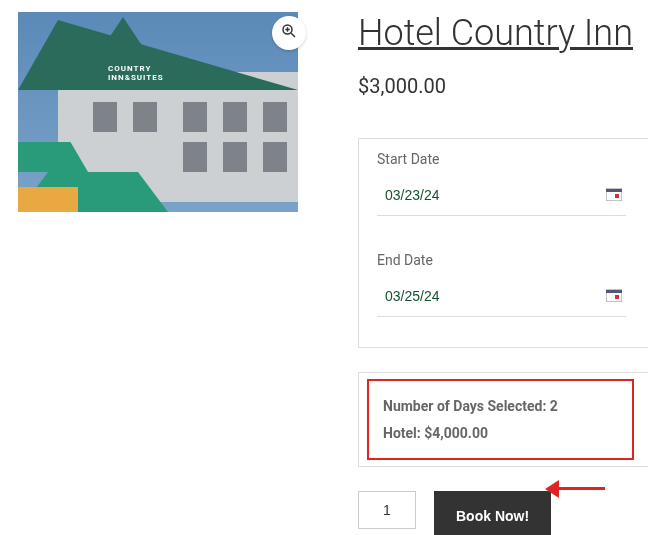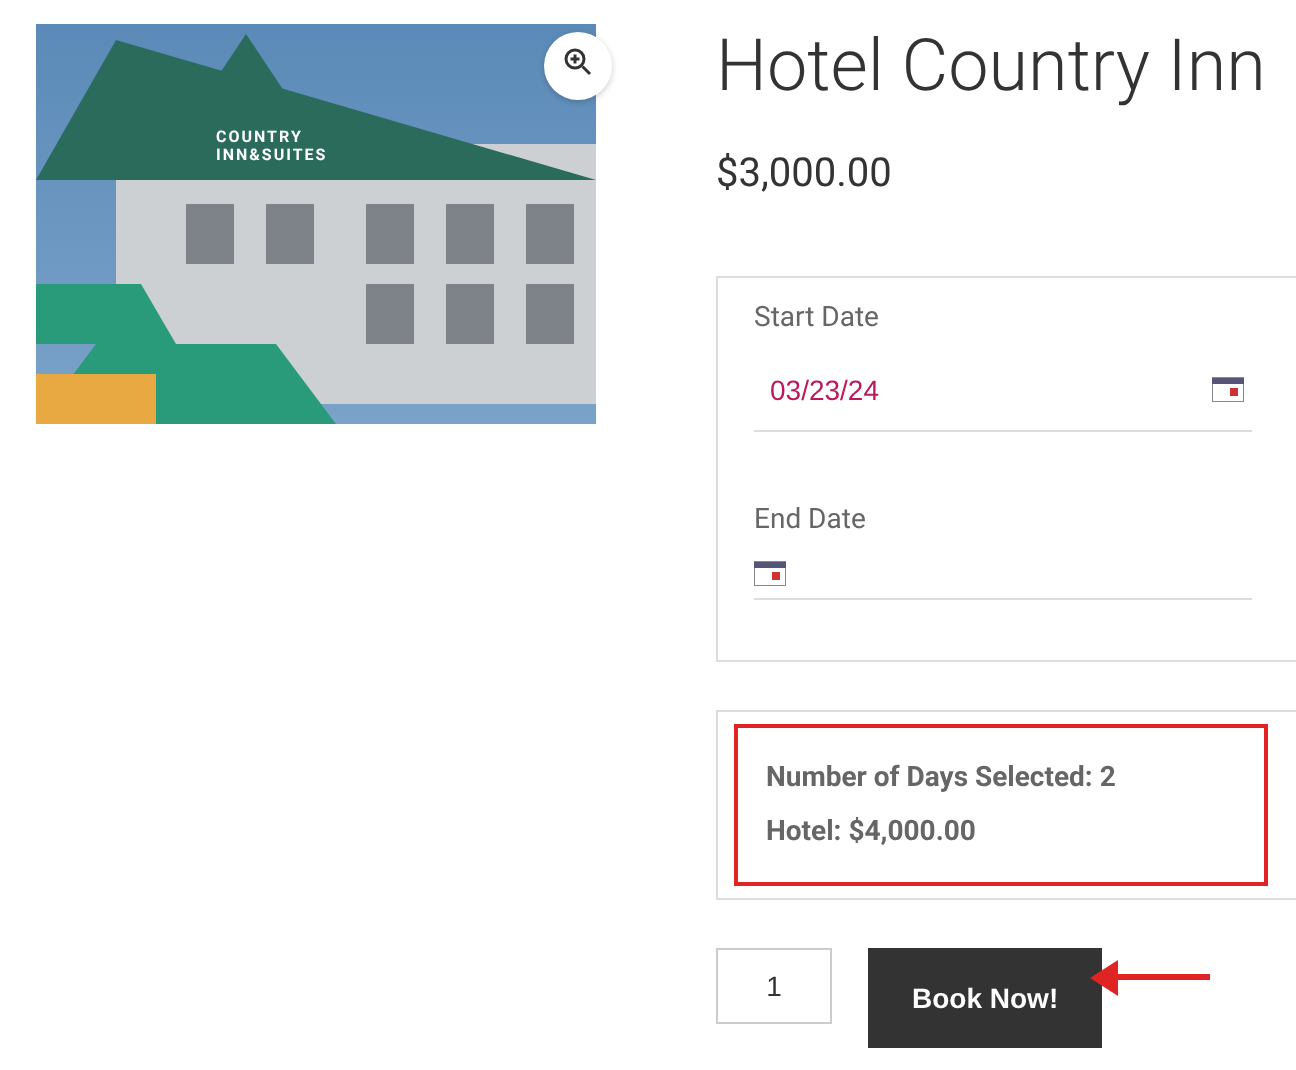"Hotel Country Inn" .title { text-decoration: none -> underline }
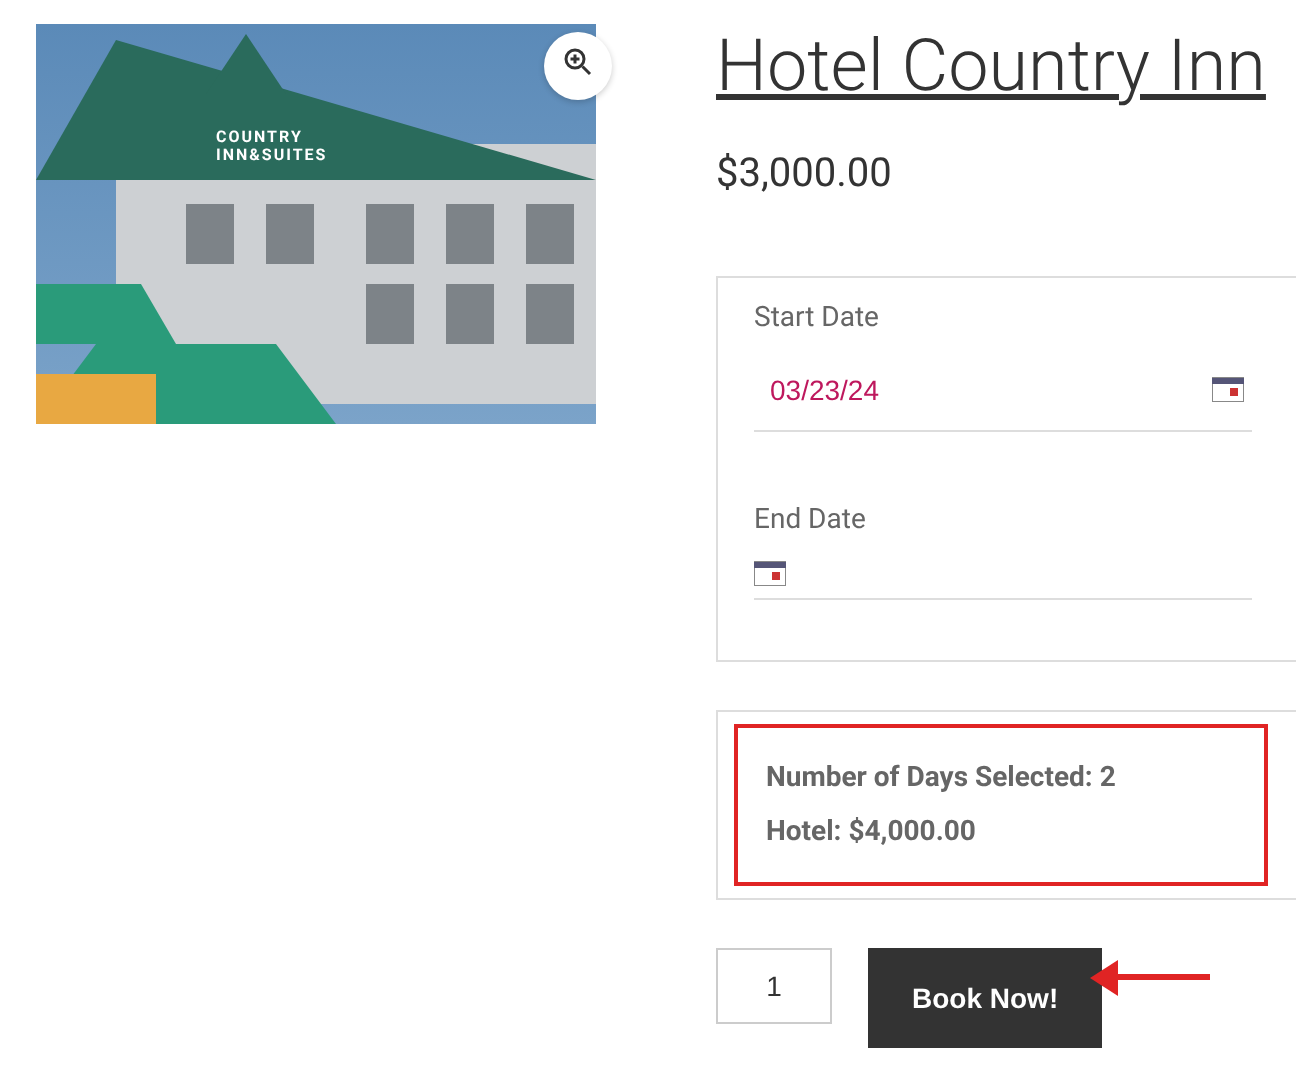"03/23/24" .date-input { color: #be185d -> #14532d }
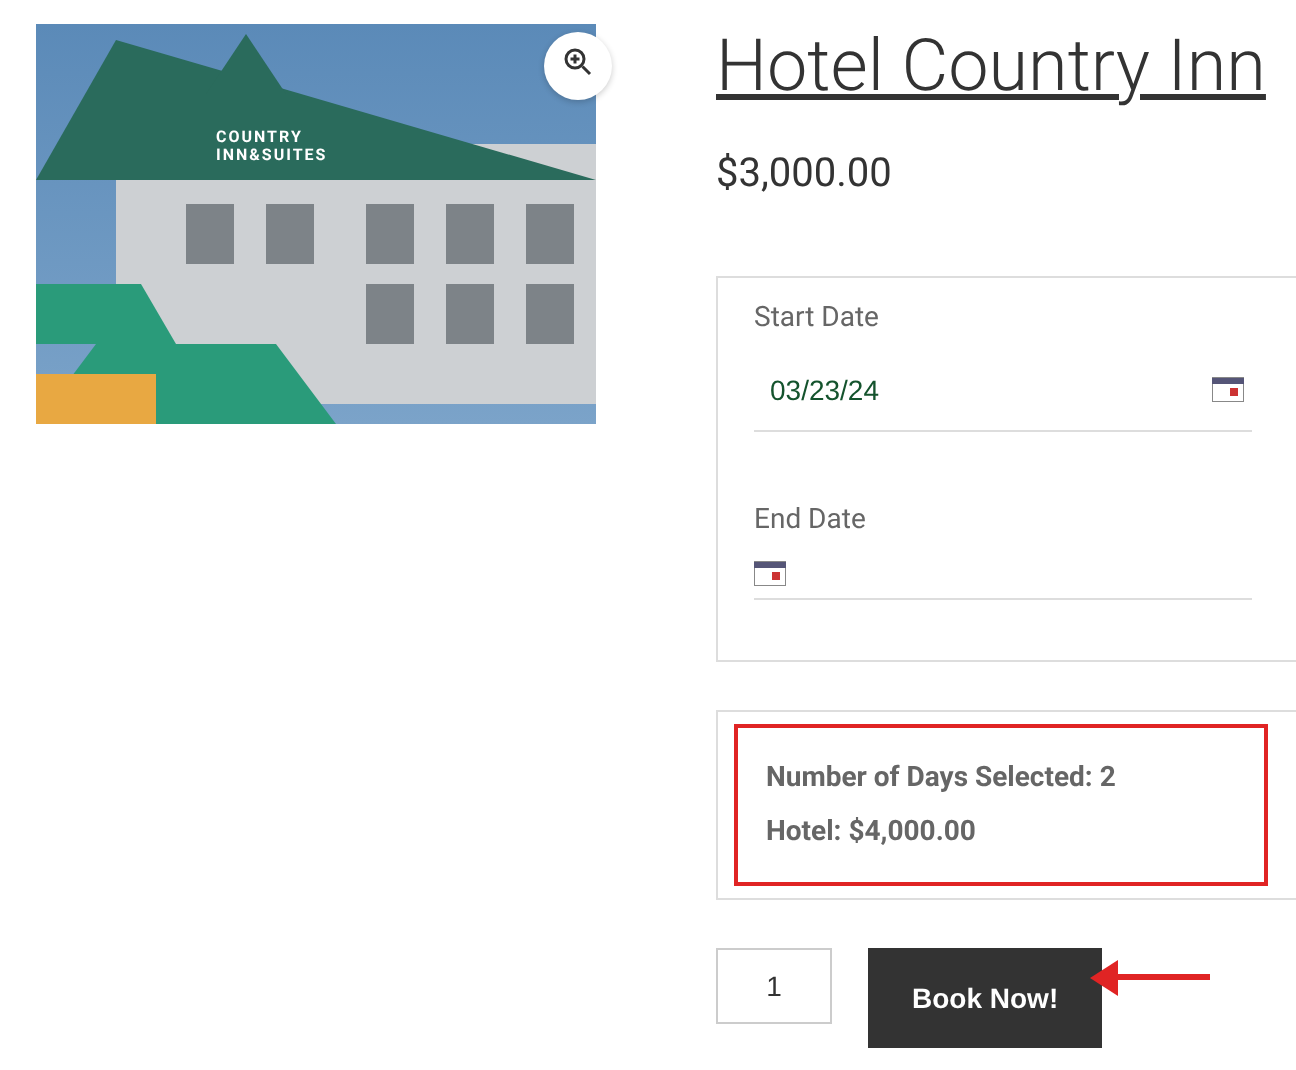"03/25/24" input.date-input { html: none -> <input> }
